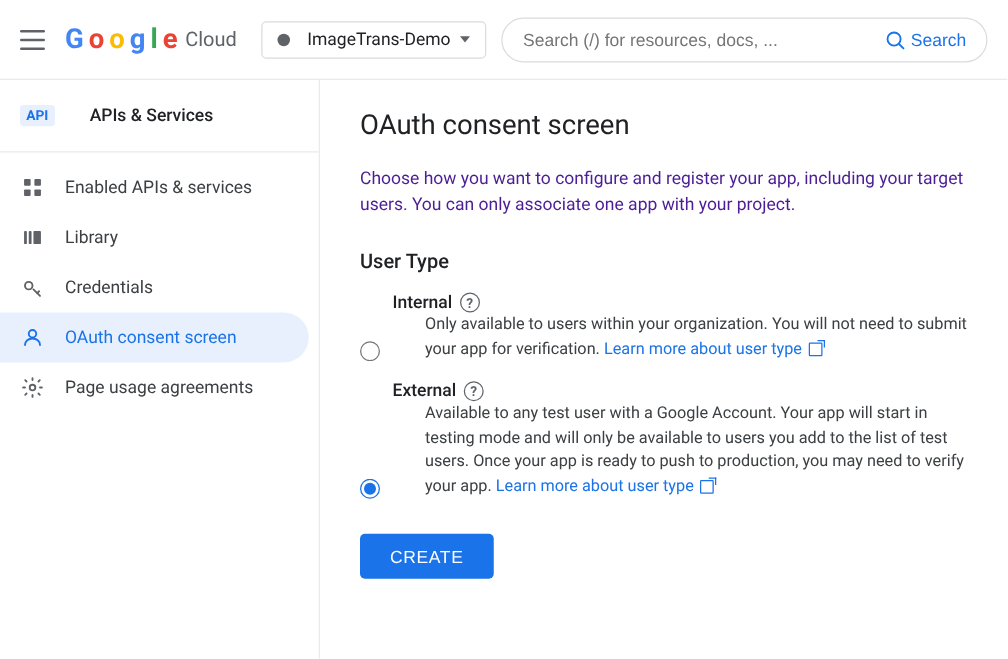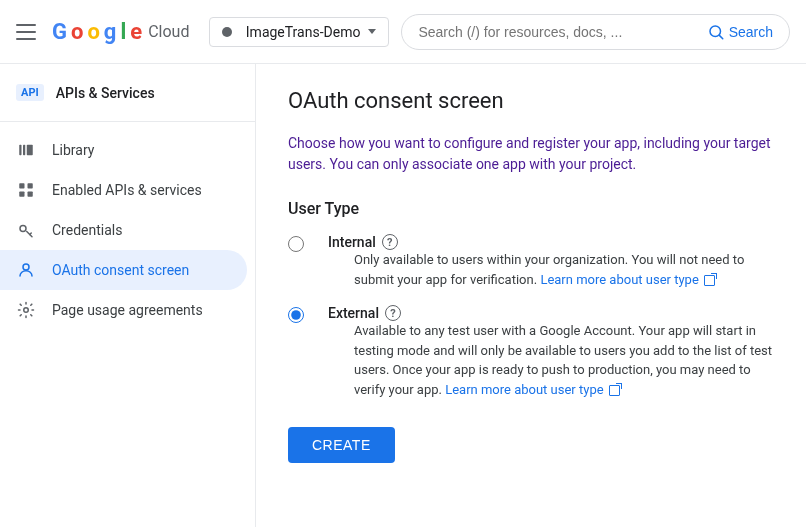"API" .sidebar-header { gap: 12px -> 28px }
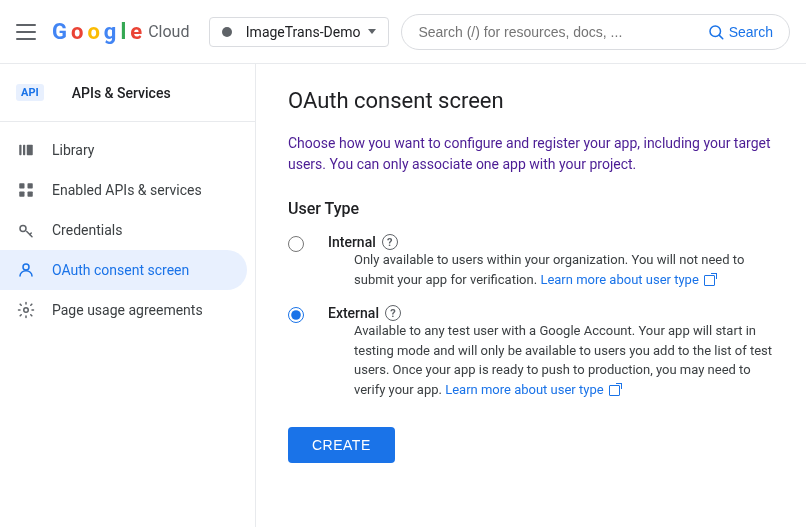"Library" div.sidebar-item { order: before "Enabled APIs & services" -> after "Enabled APIs & services" }
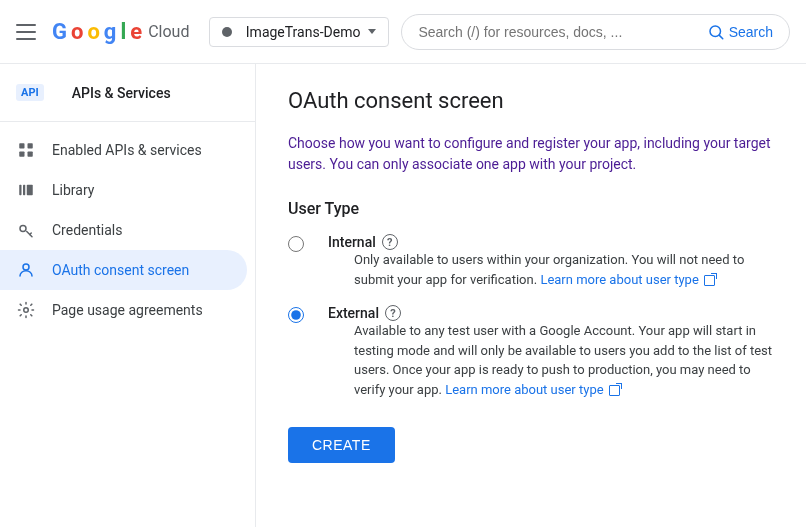"Internal" .radio-option { align-items: flex-start -> flex-end; gap: 24px -> 10px }
